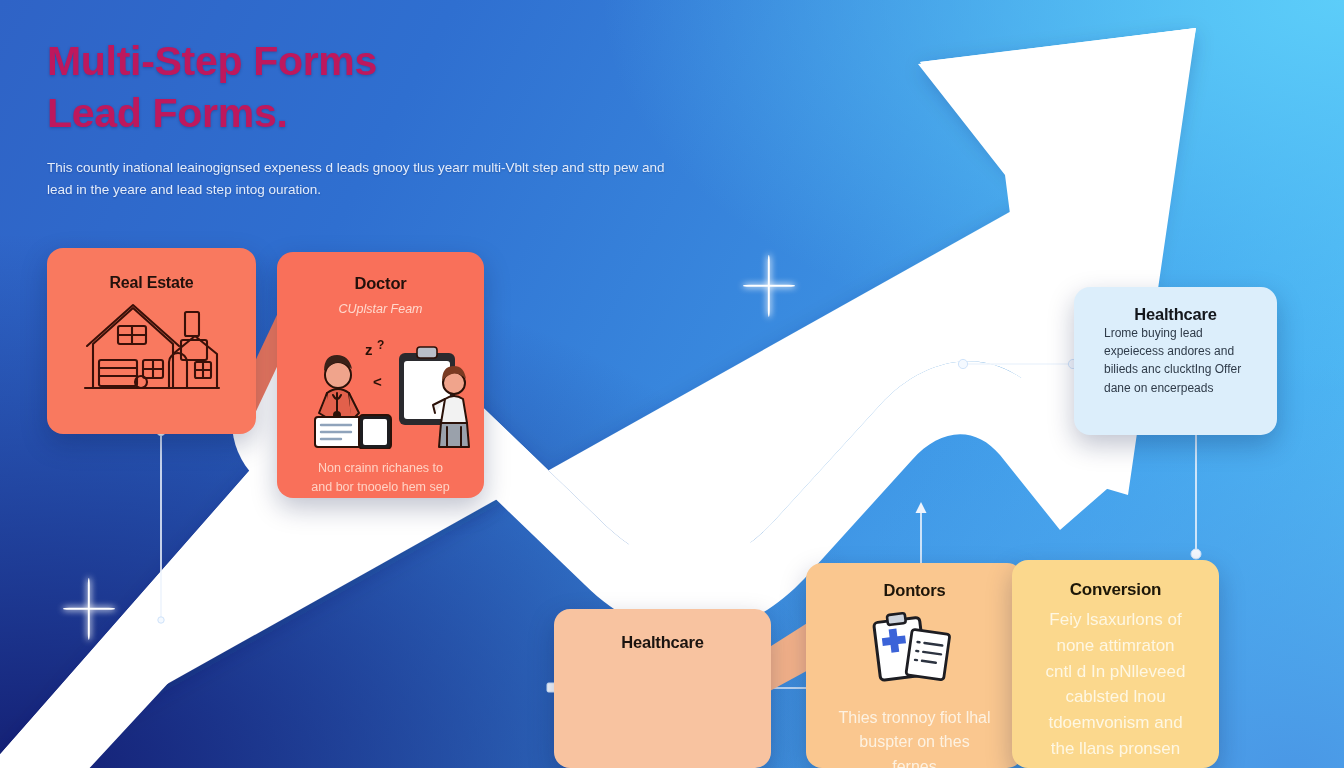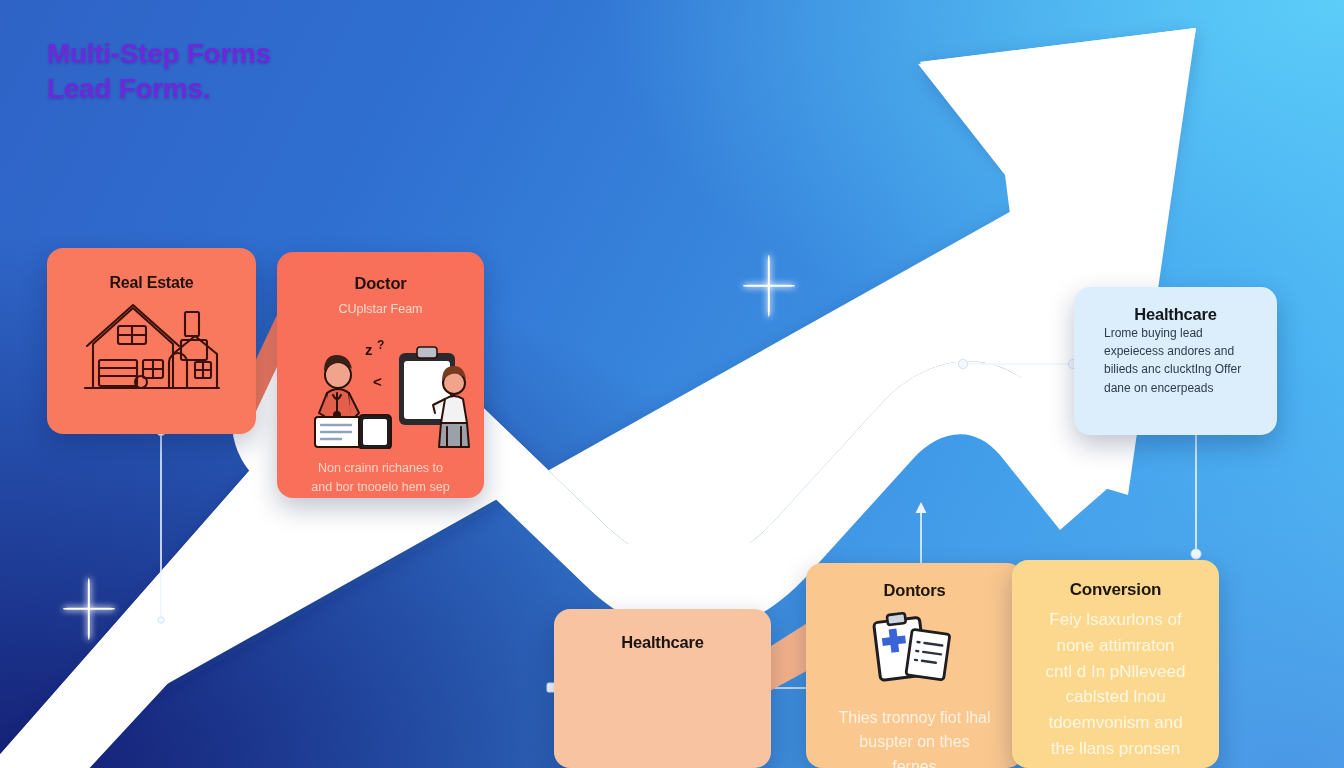"Multi-Step Forms" .title { color: #6d28d9 -> #be185d; font-size: 28px -> 41px }
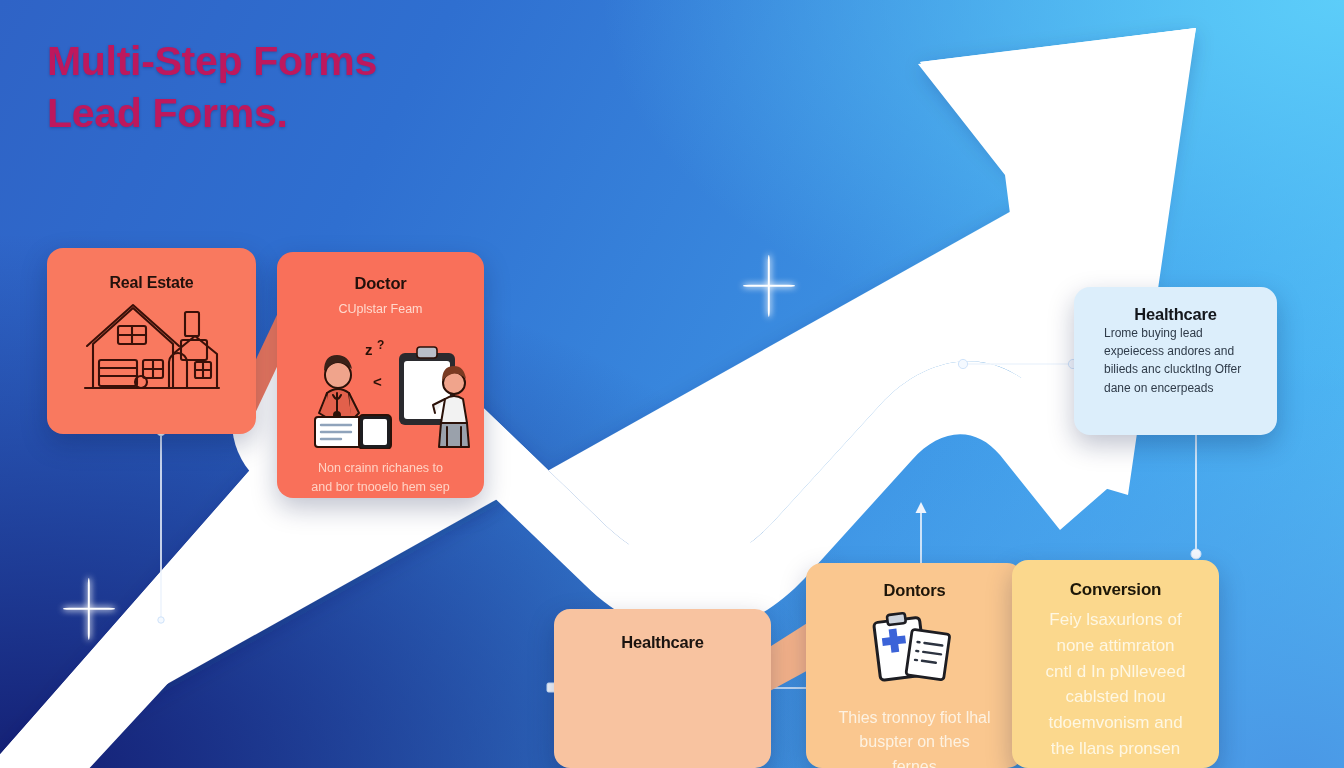"This countly inational leainogignsed" div.subtitle { html: none -> <div>This countly inational leainogignsed expeness d leads gnooy tlus yearr multi-Vblt step and sttp pew and lead in the yeare and lead step intog ouration.</div> }
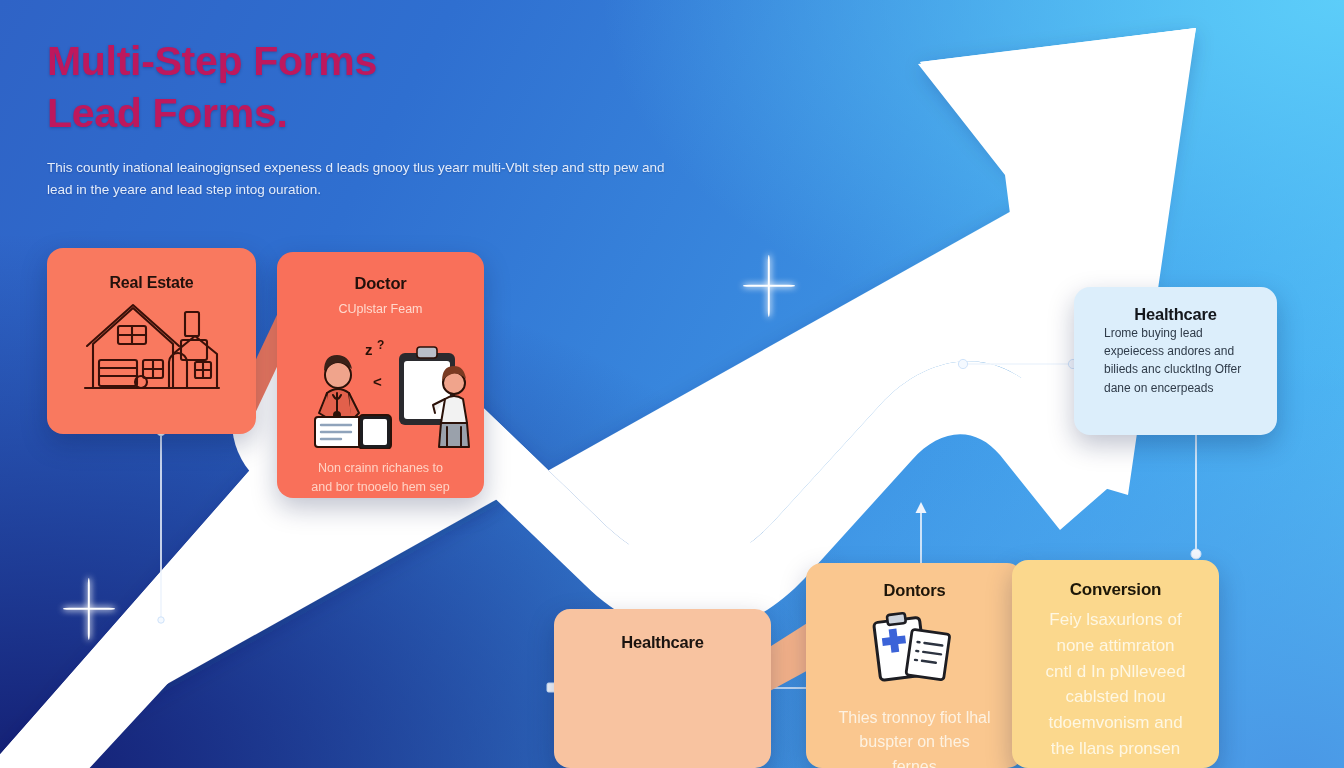"CUplstar Feam" .card-sub { font-style: none -> italic }
